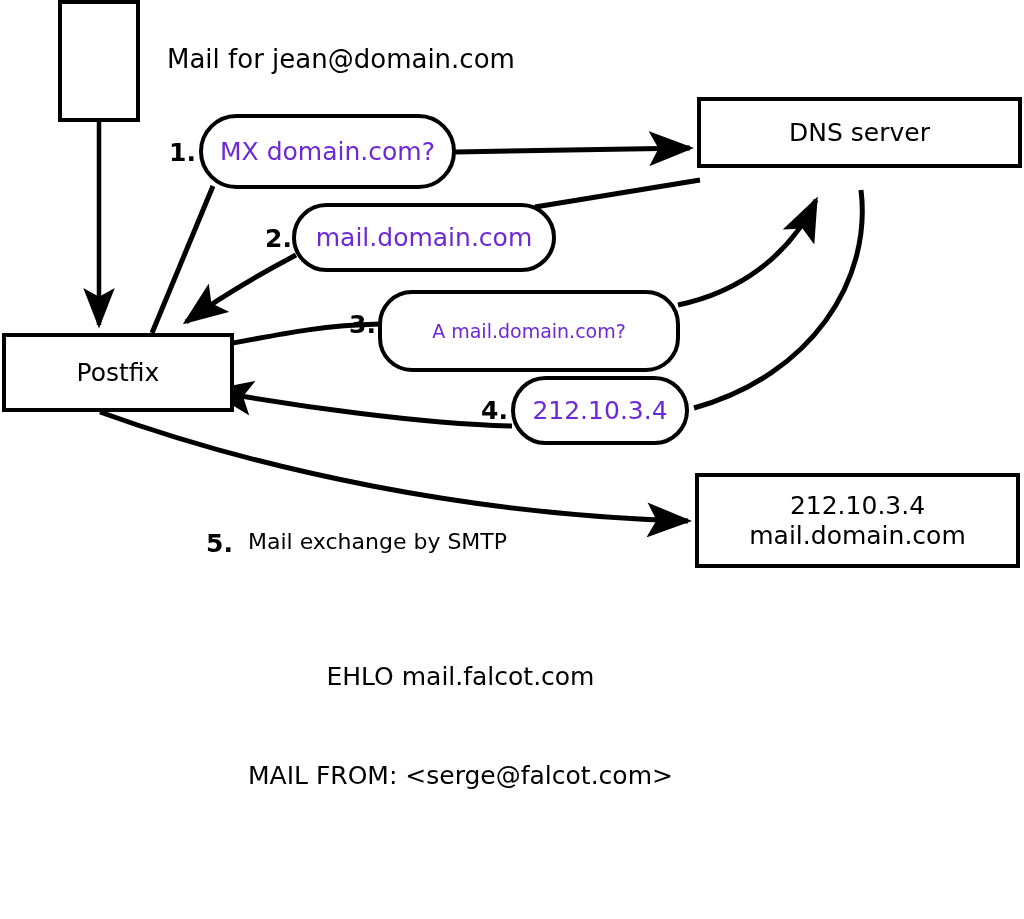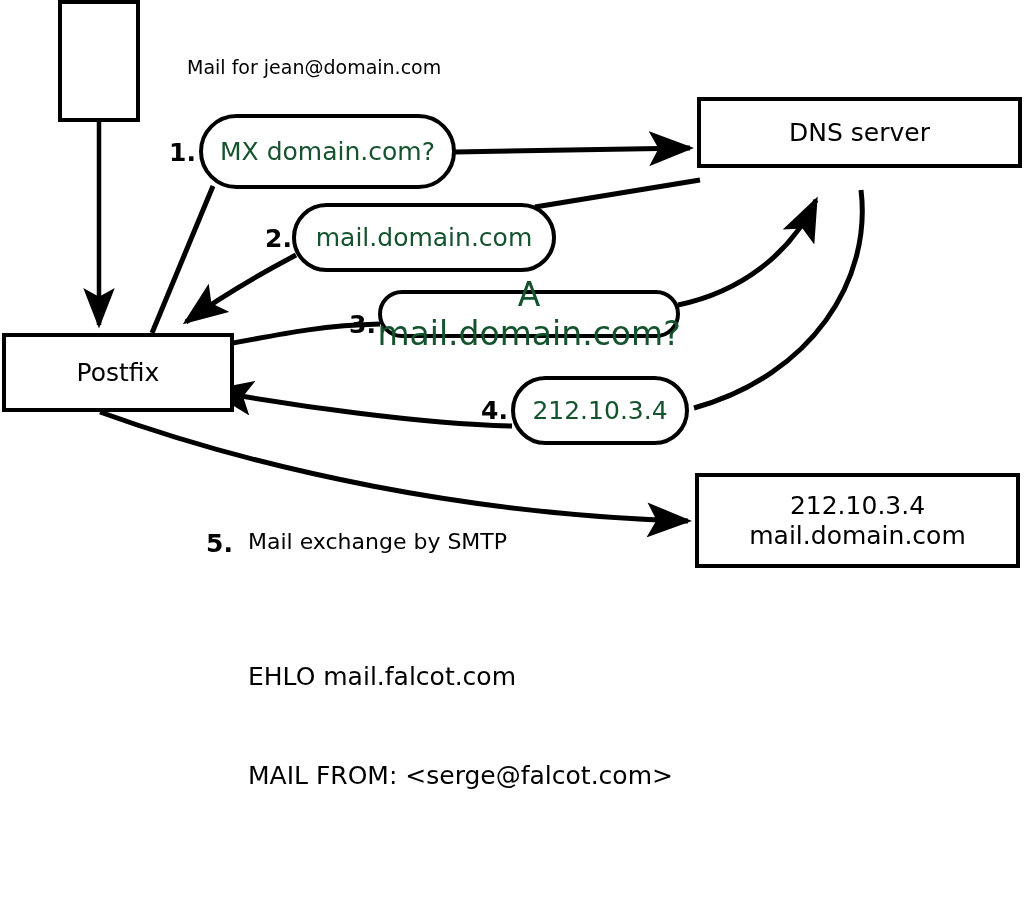"Mail for jean@domain.com" div.plain-text { font-size: 19px -> 26px; margin-left: 20px -> none; top: 56px -> 44px }
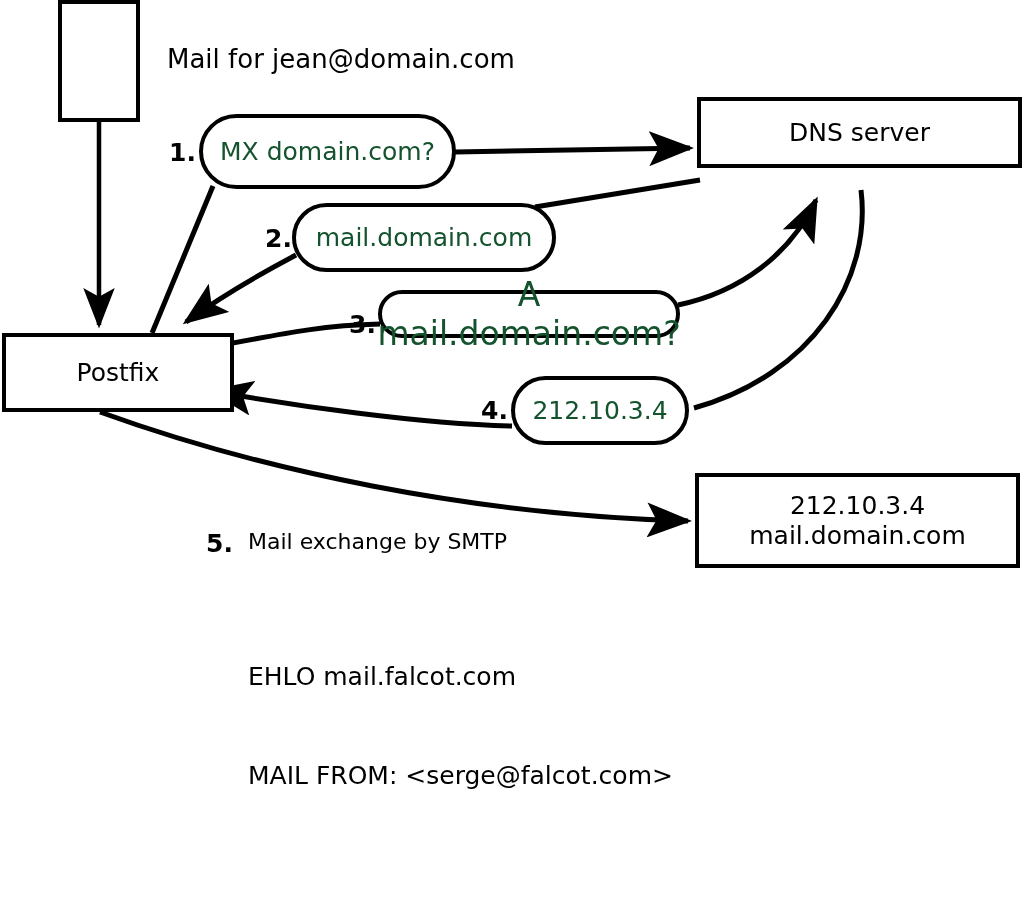"MX domain.com?" .pill { color: #14532d -> #6d28d9 }
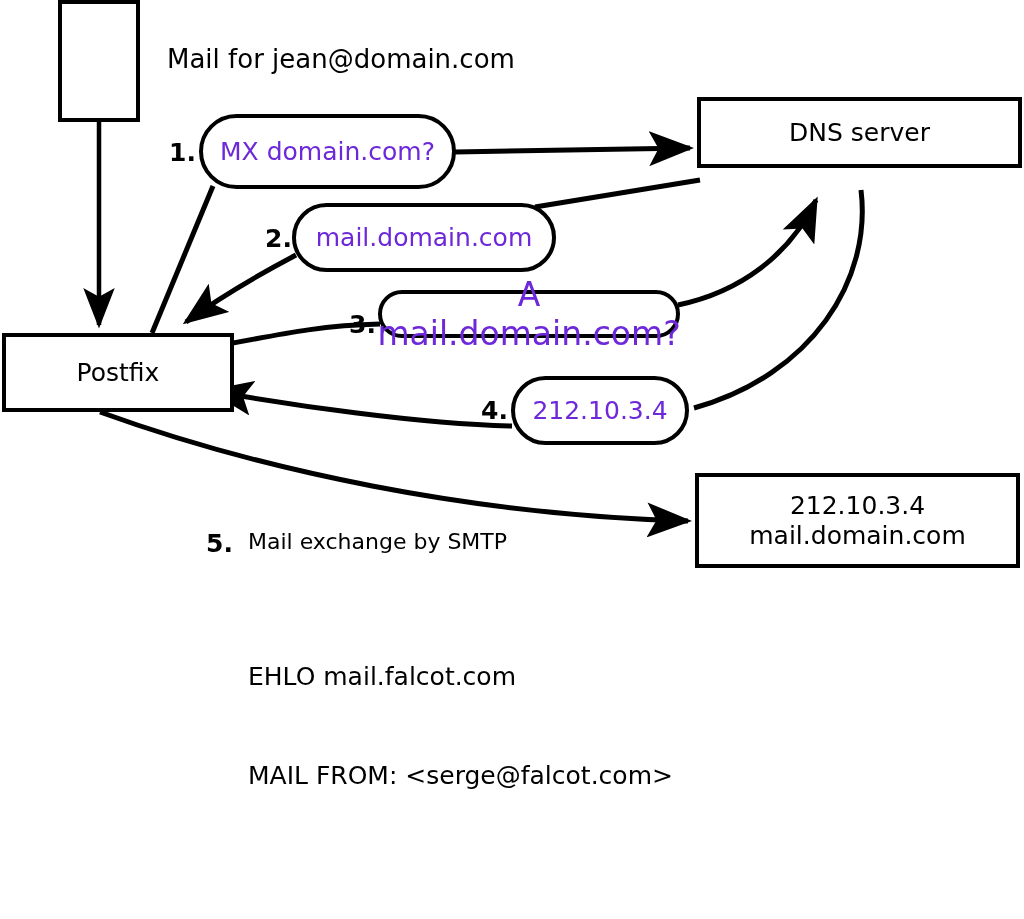"A mail.domain.com?" div.pill { font-size: 33px -> 19px; height: 48px -> 82px }
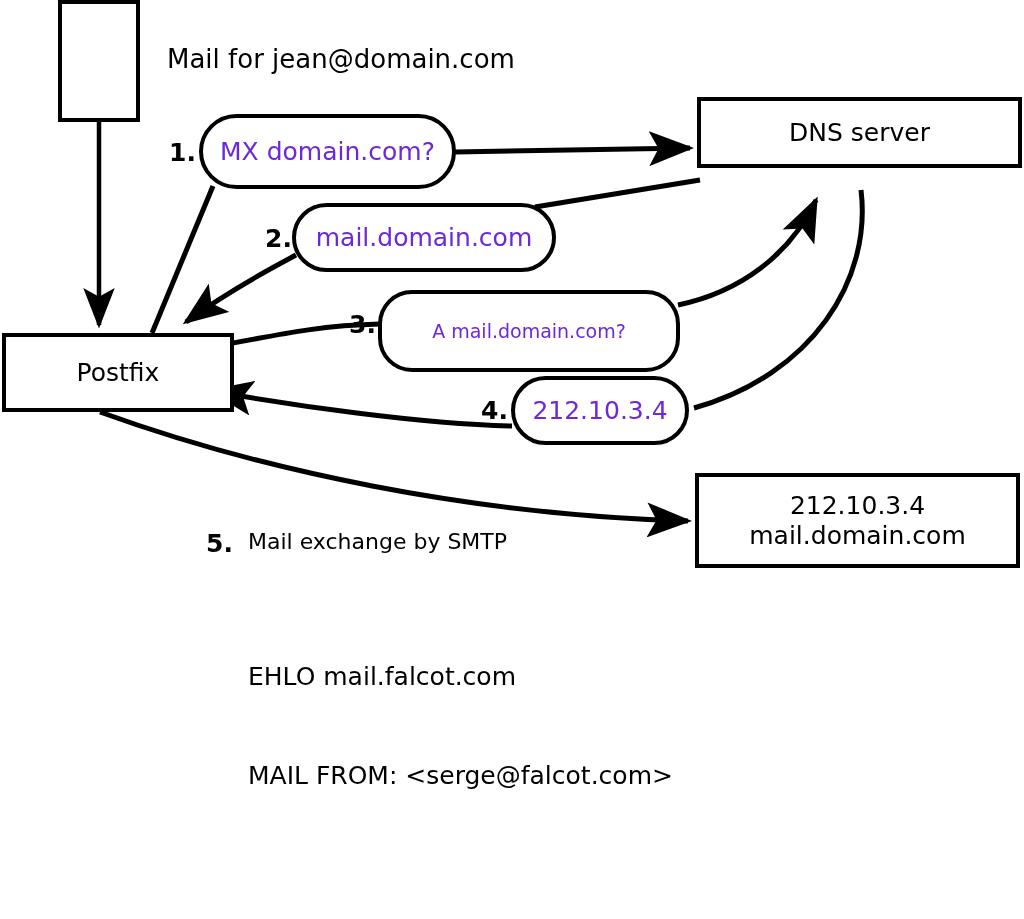"EHLO mail.falcot.com" .smtp-line { text-align: none -> center }
